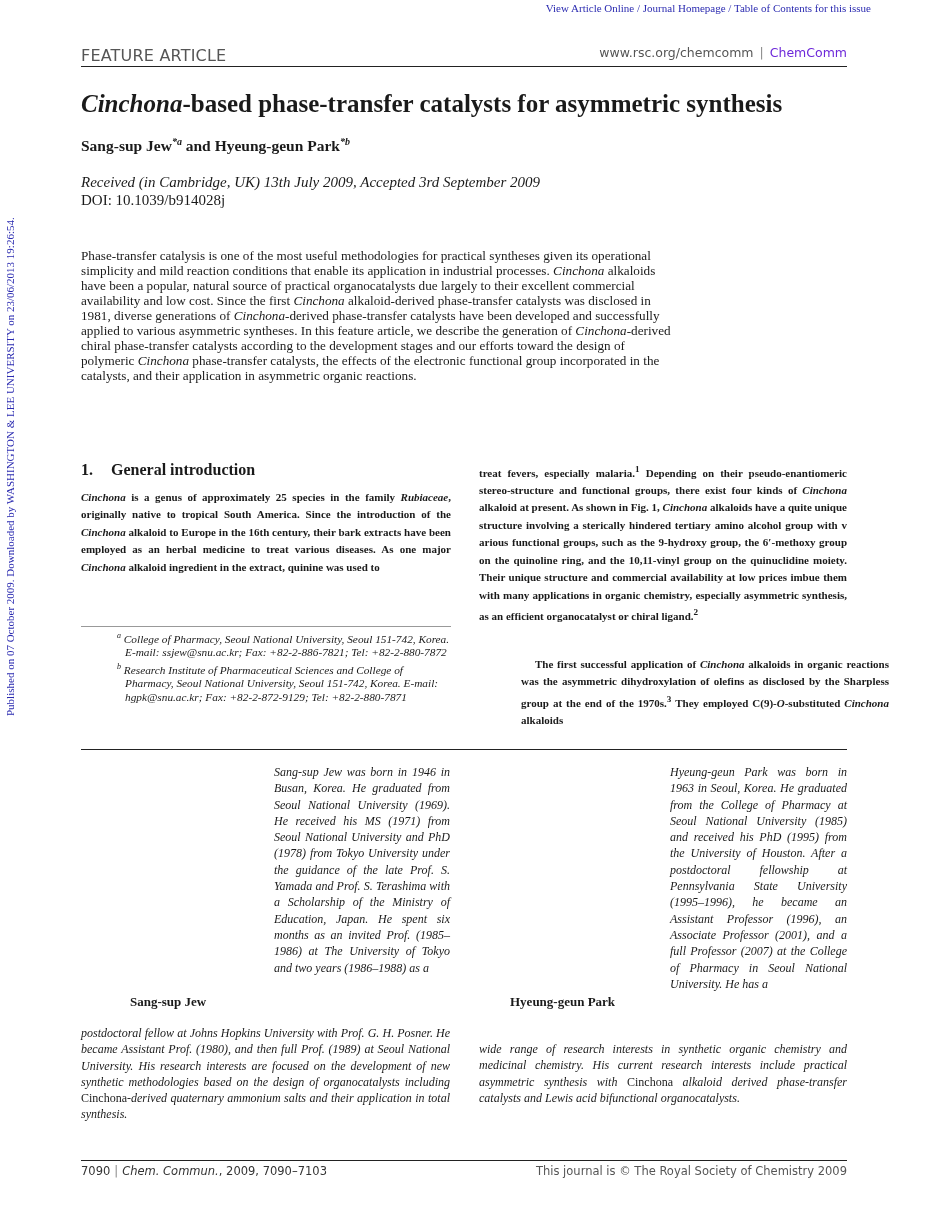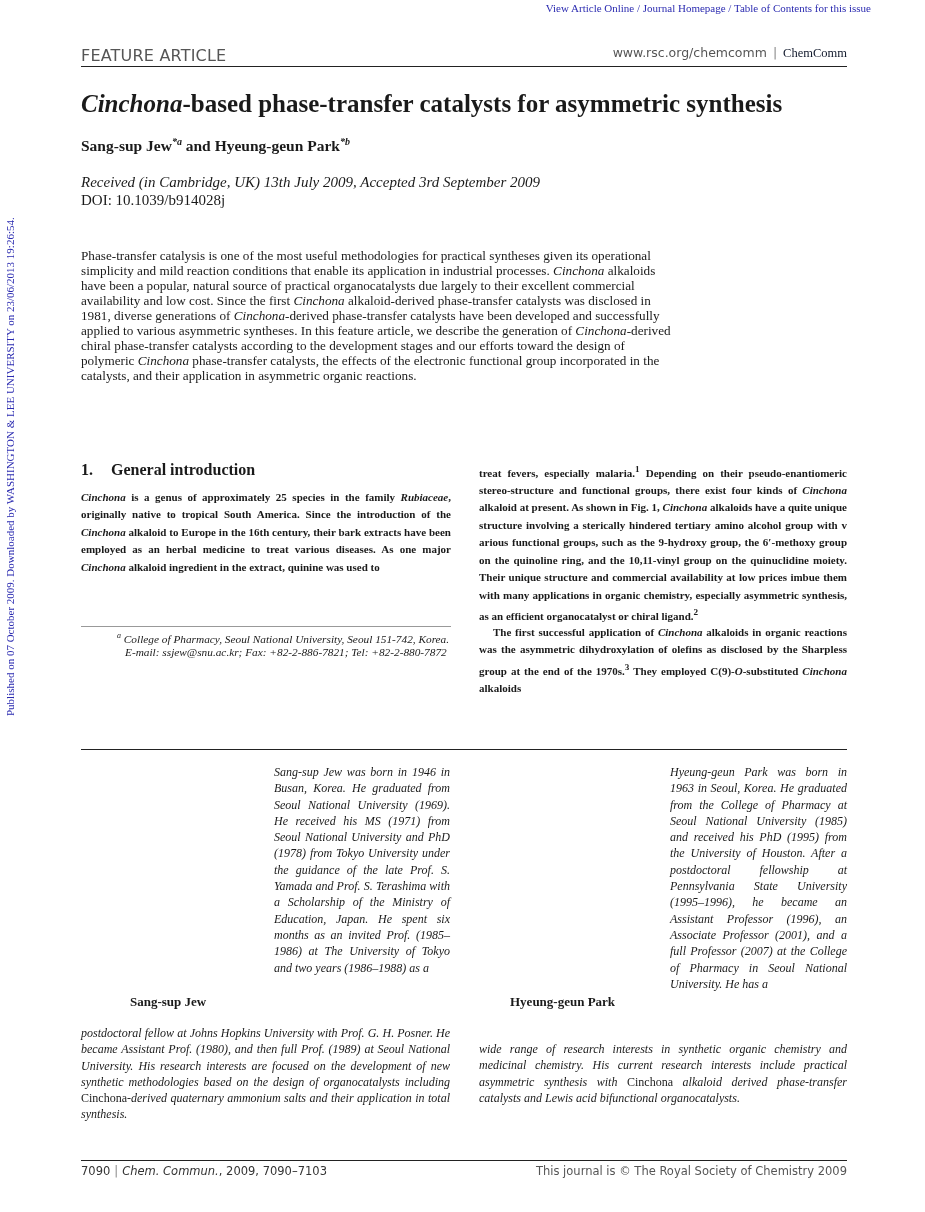"ChemComm" .header .right .brand { color: #0f172a -> #6d28d9; font-family: Liberation Serif, serif -> none }
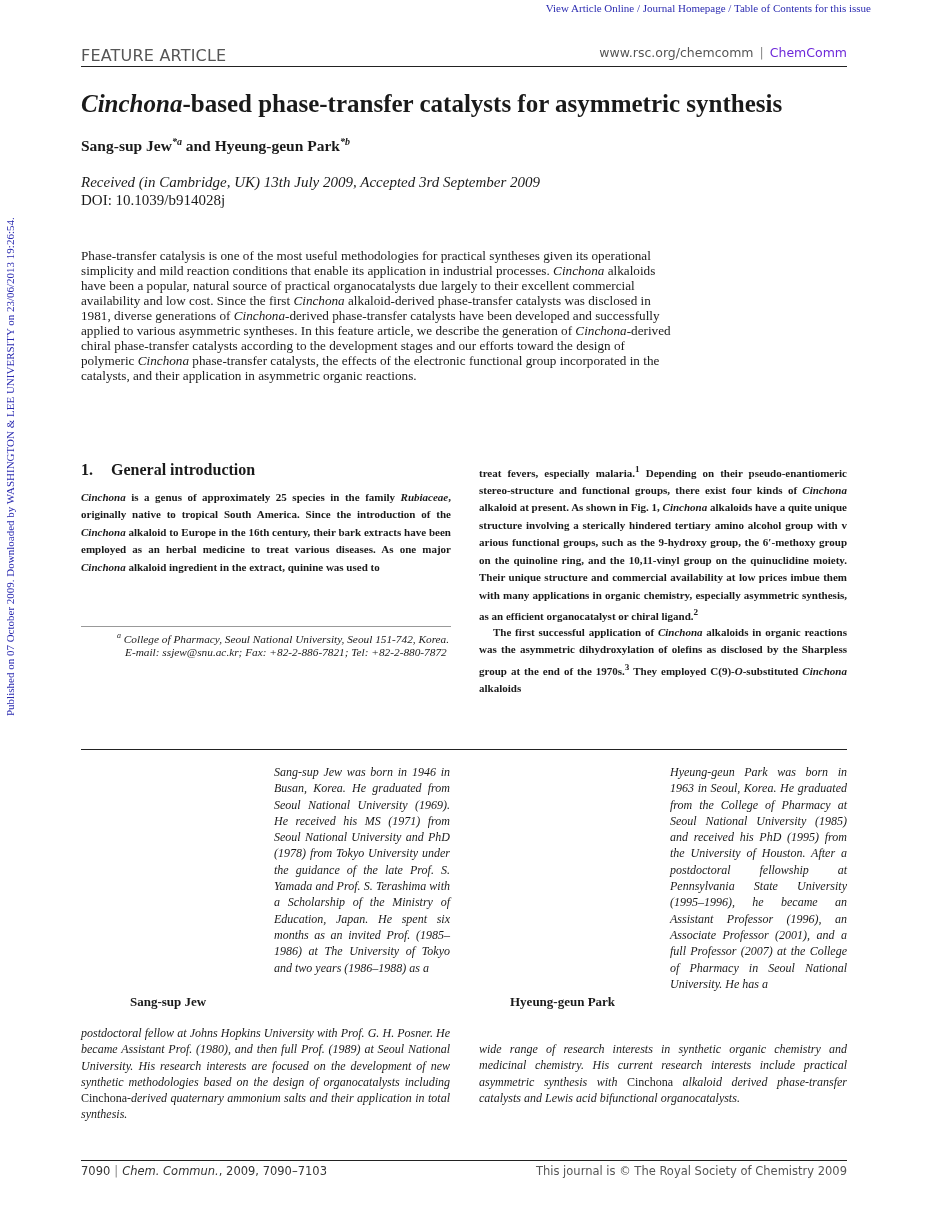"b Research Institute of Pharmaceutical" div.item { html: none -> <div><sup>b</sup><span> Research Institute of Pharmaceutical Sciences and College of Pharmacy, Seoul National University, Seoul 151-742, Korea. E-mail: hgpk@snu.ac.kr; Fax: +82-2-872-9129; Tel: +82-2-880-7871</span></div> }
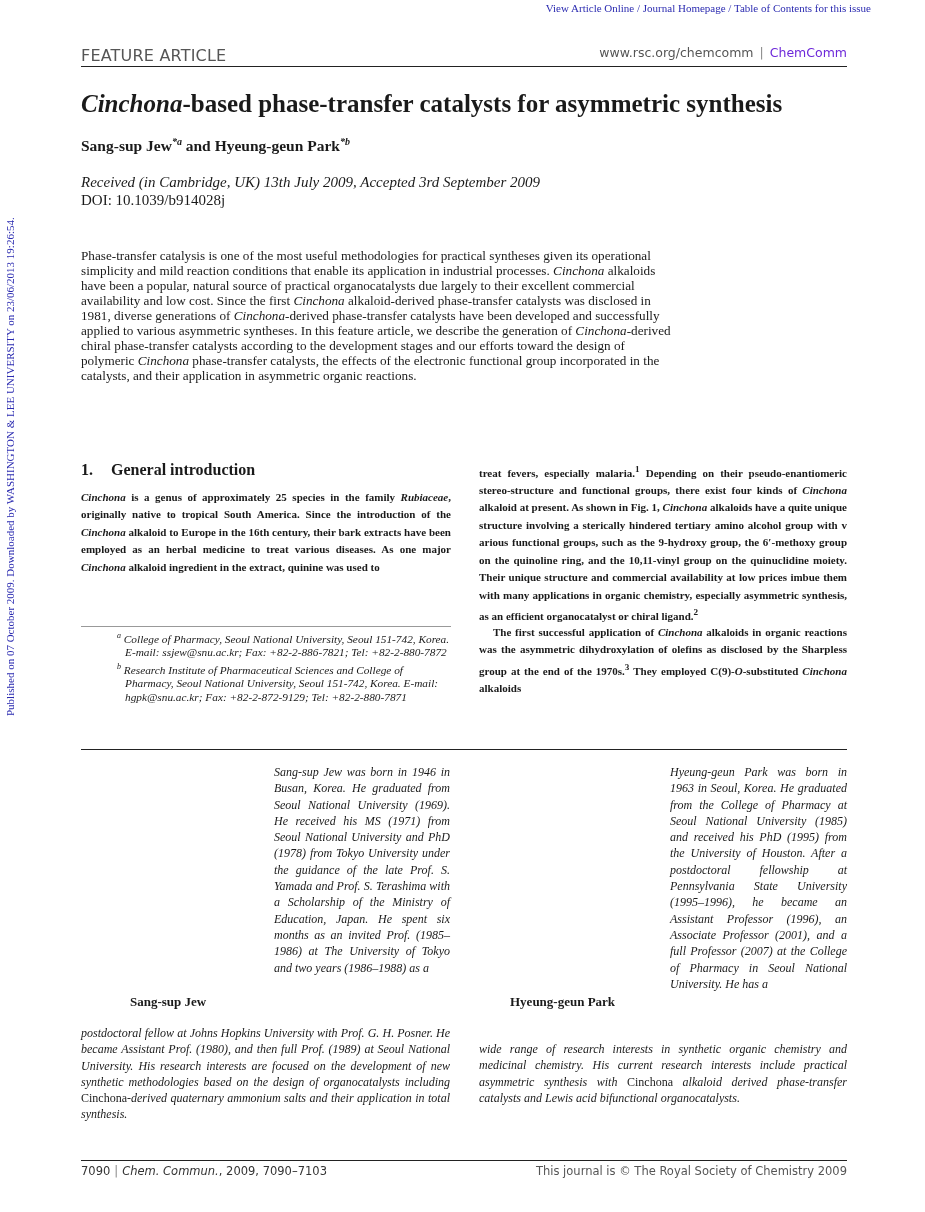"The first successful application of" .pr2 { margin-left: none -> 42px; top: 624px -> 656px }
